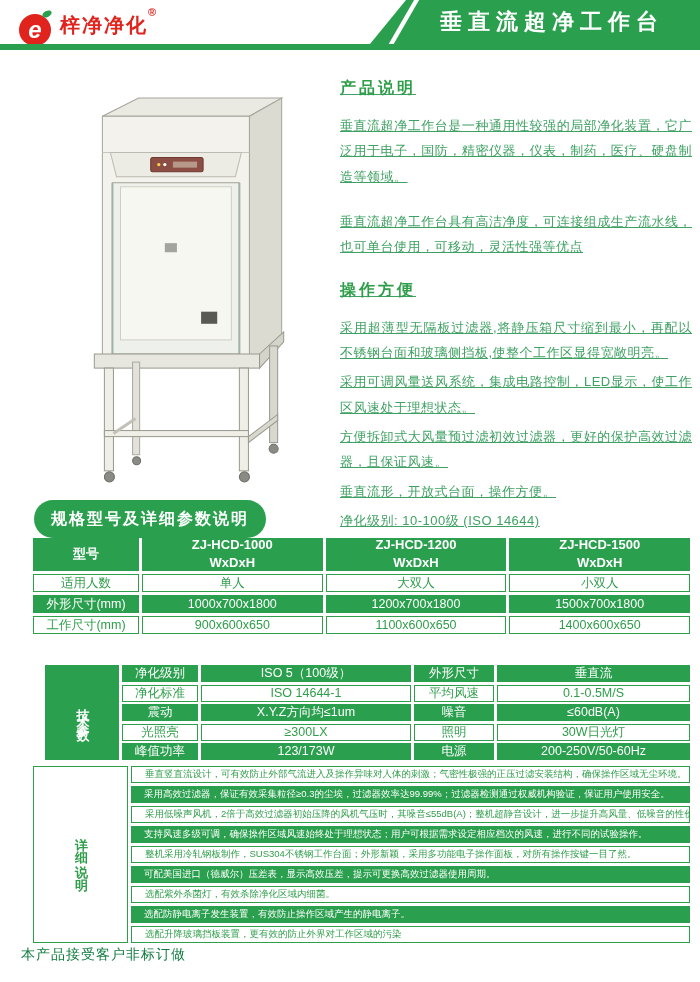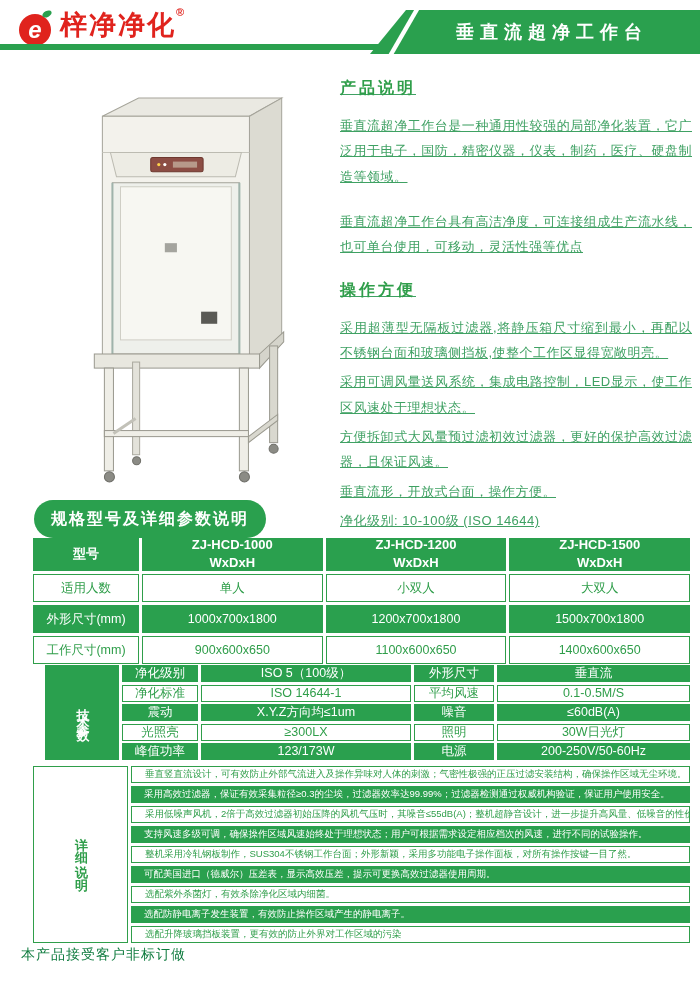"梓净净化" .logo-text { font-size: 27px -> 20px }
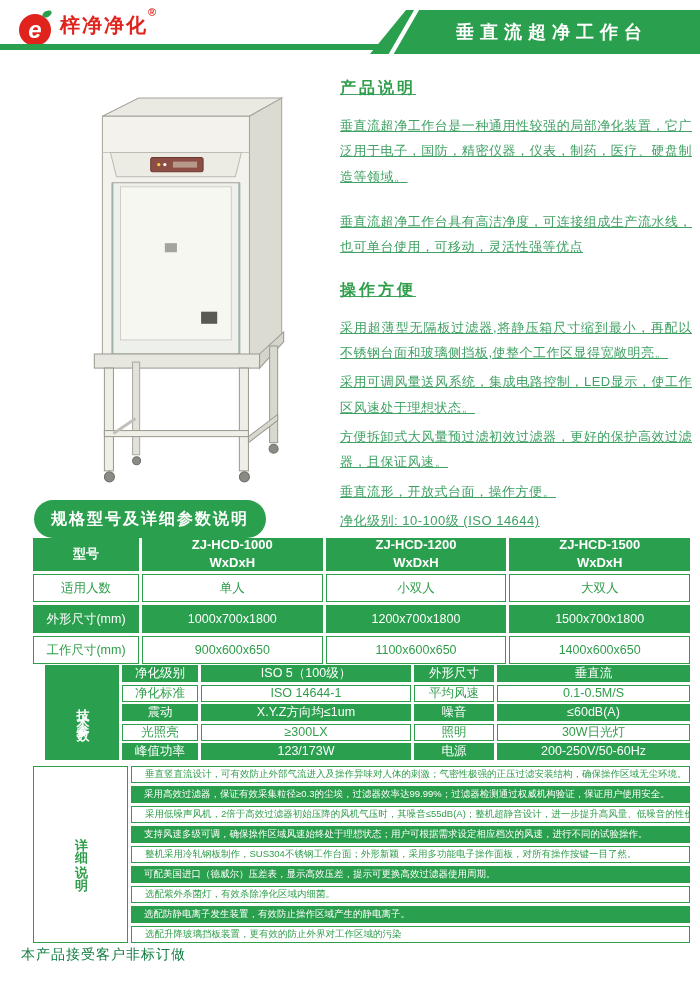"垂直流超净工作台" .title-badge { font-size: 18px -> 22px; top: 10px -> 0 }
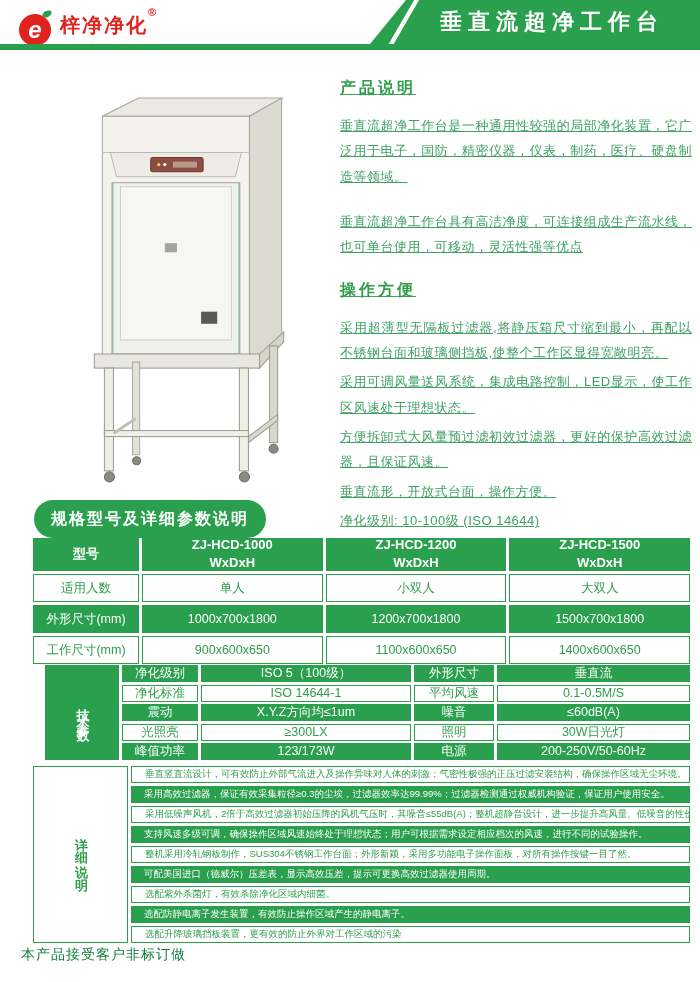"适用人数" .spec-table .row { height: 28px -> 18px }
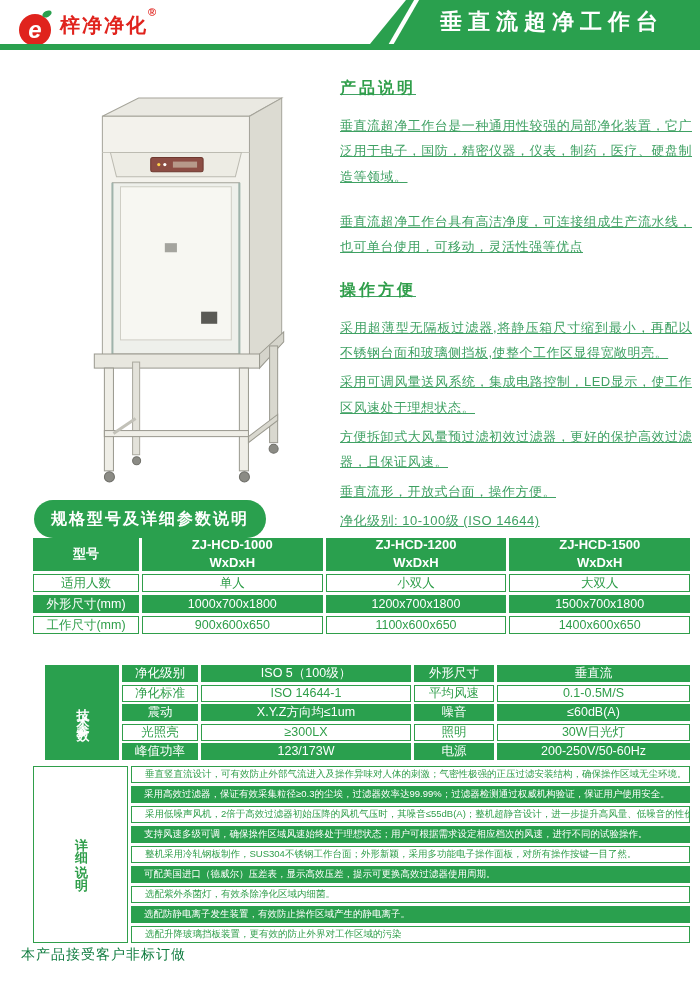"小双人" div.cell { order: before "大双人" -> after "大双人" }
